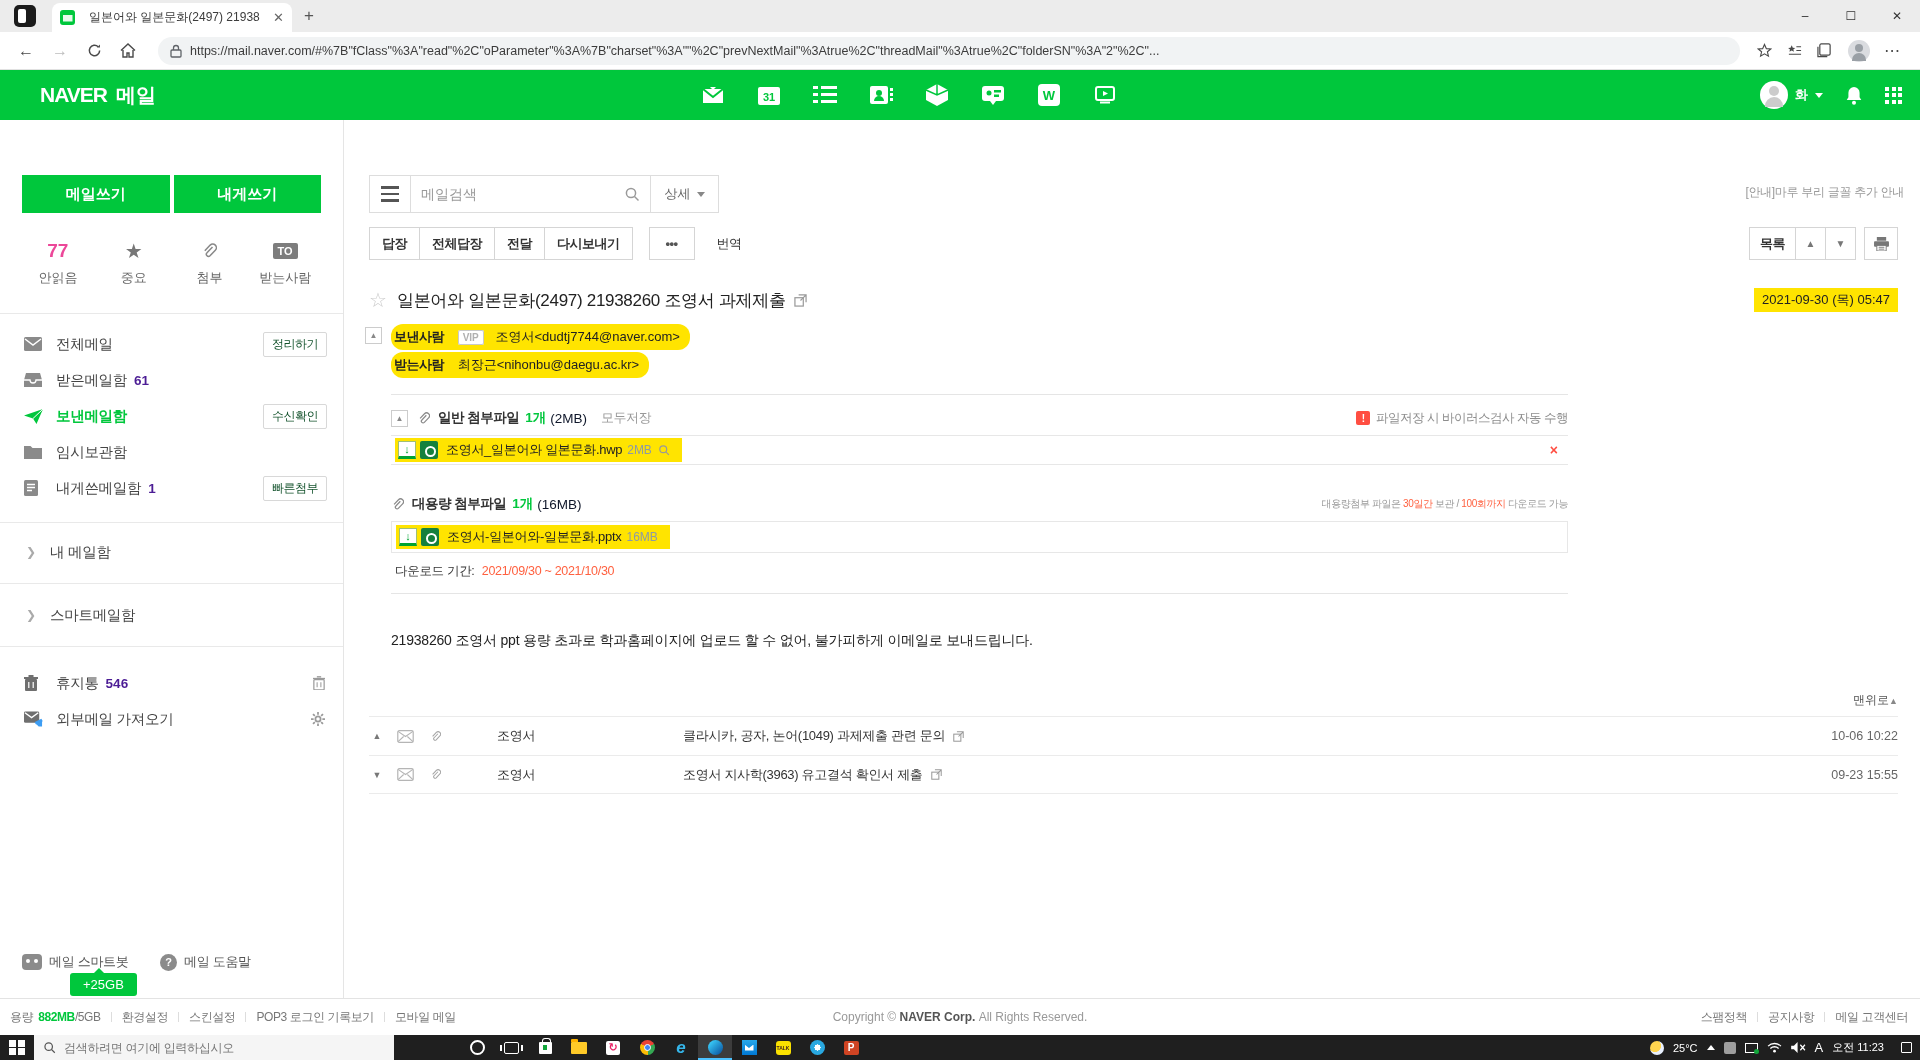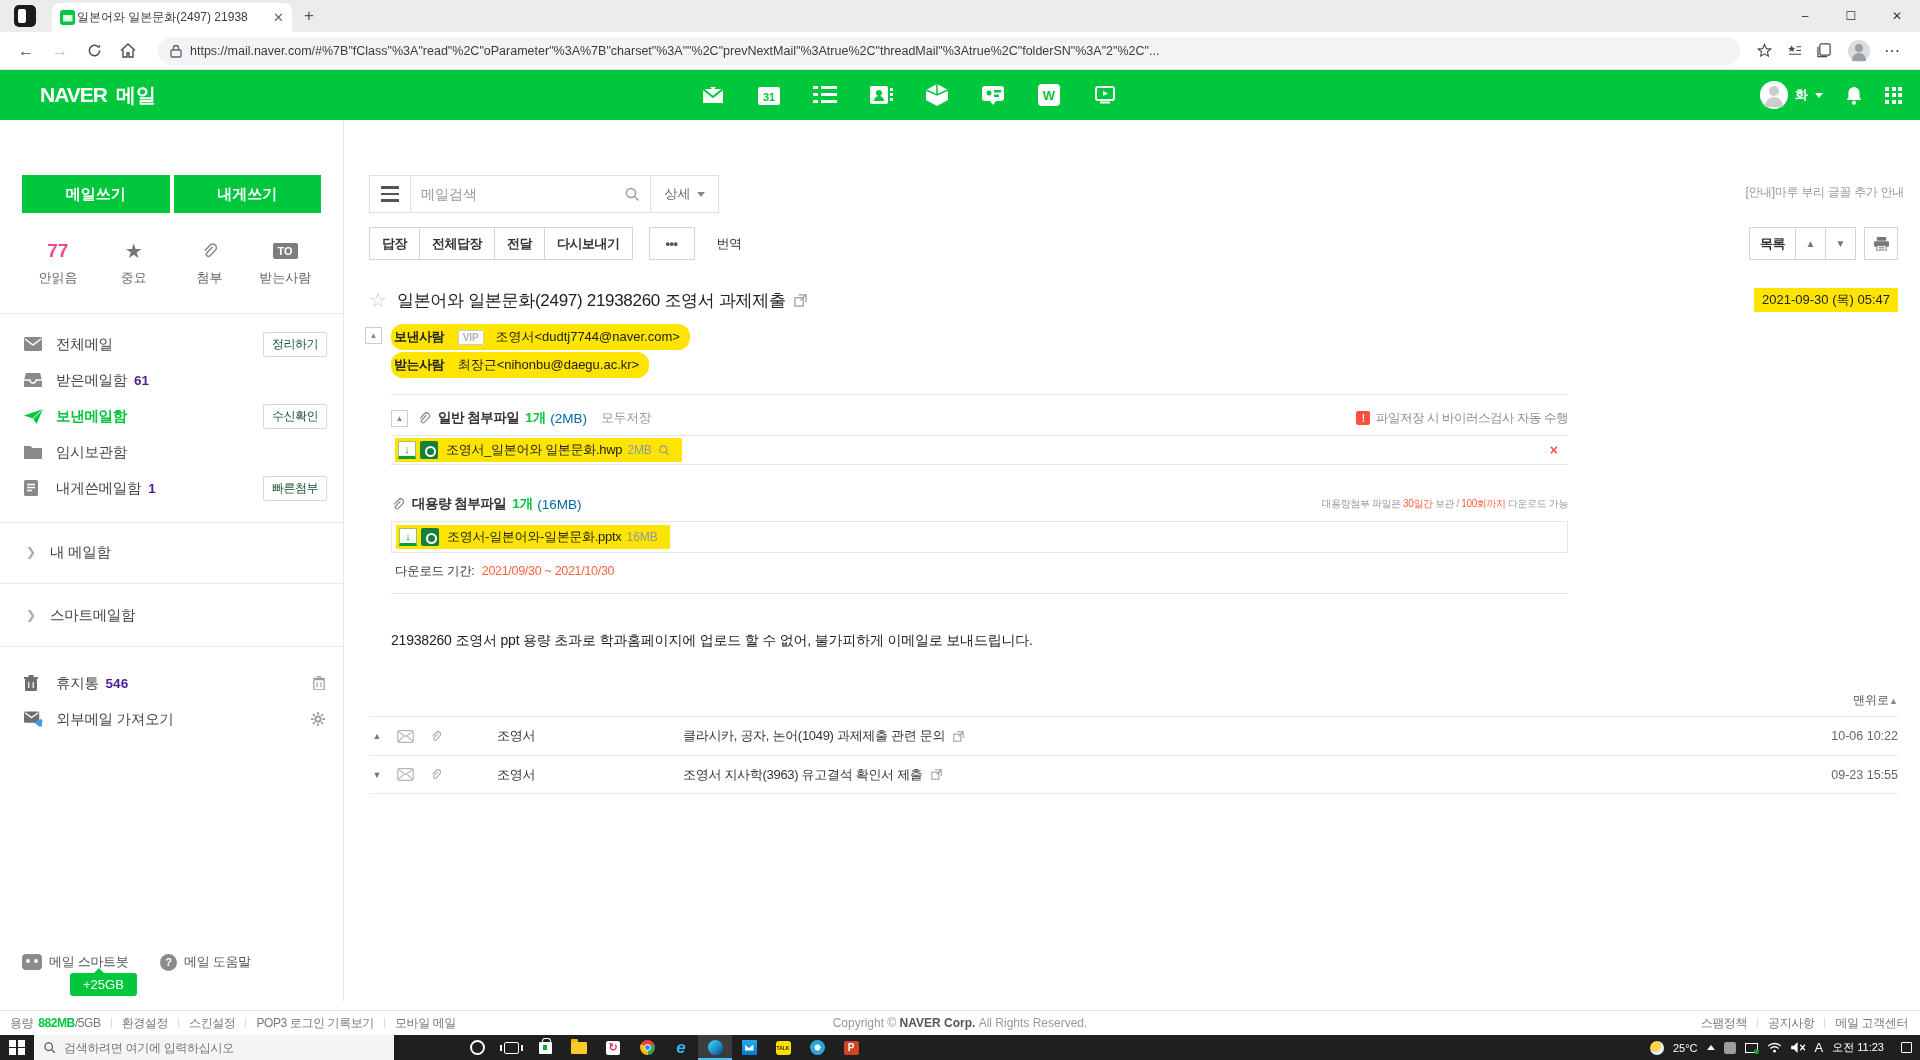"일본어와 일본문화(2497) 21938" .tab-title { margin-left: 2px -> 14px }
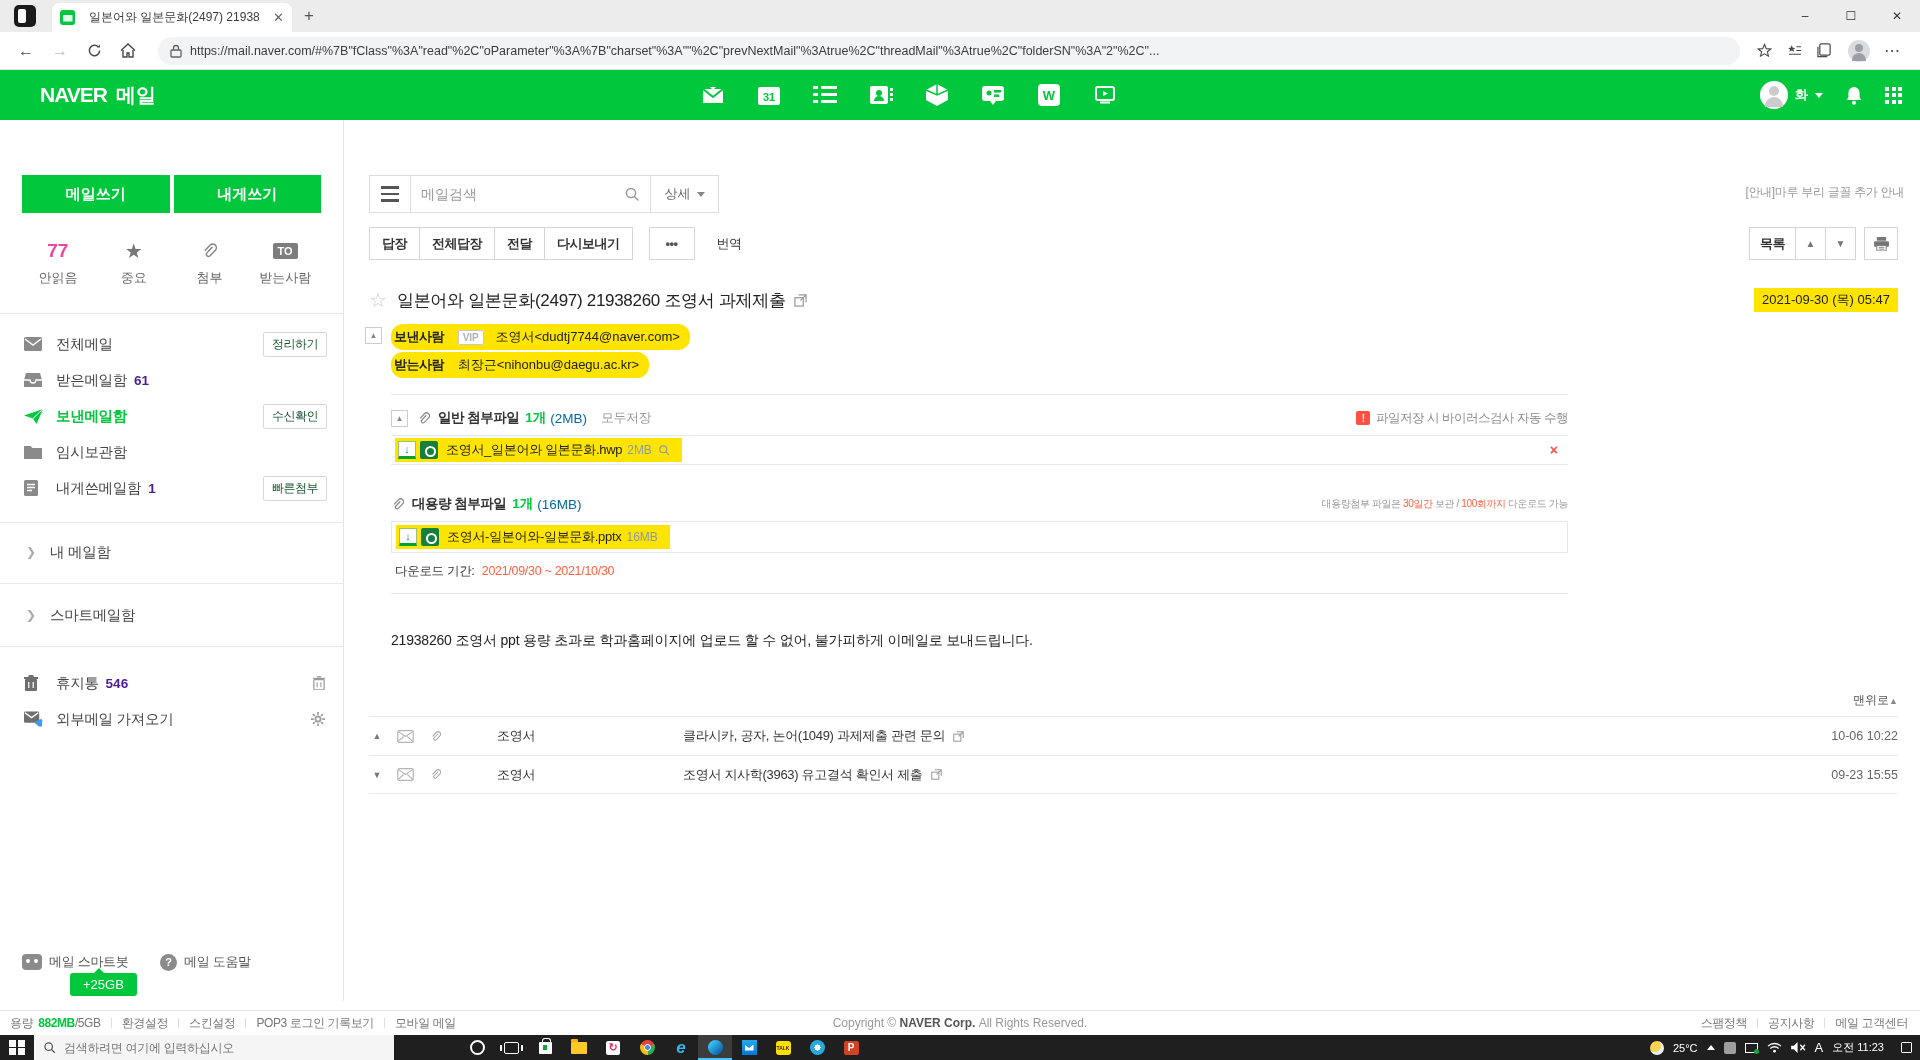"(2MB)" .att-size { color: #0369a1 -> #0f172a }
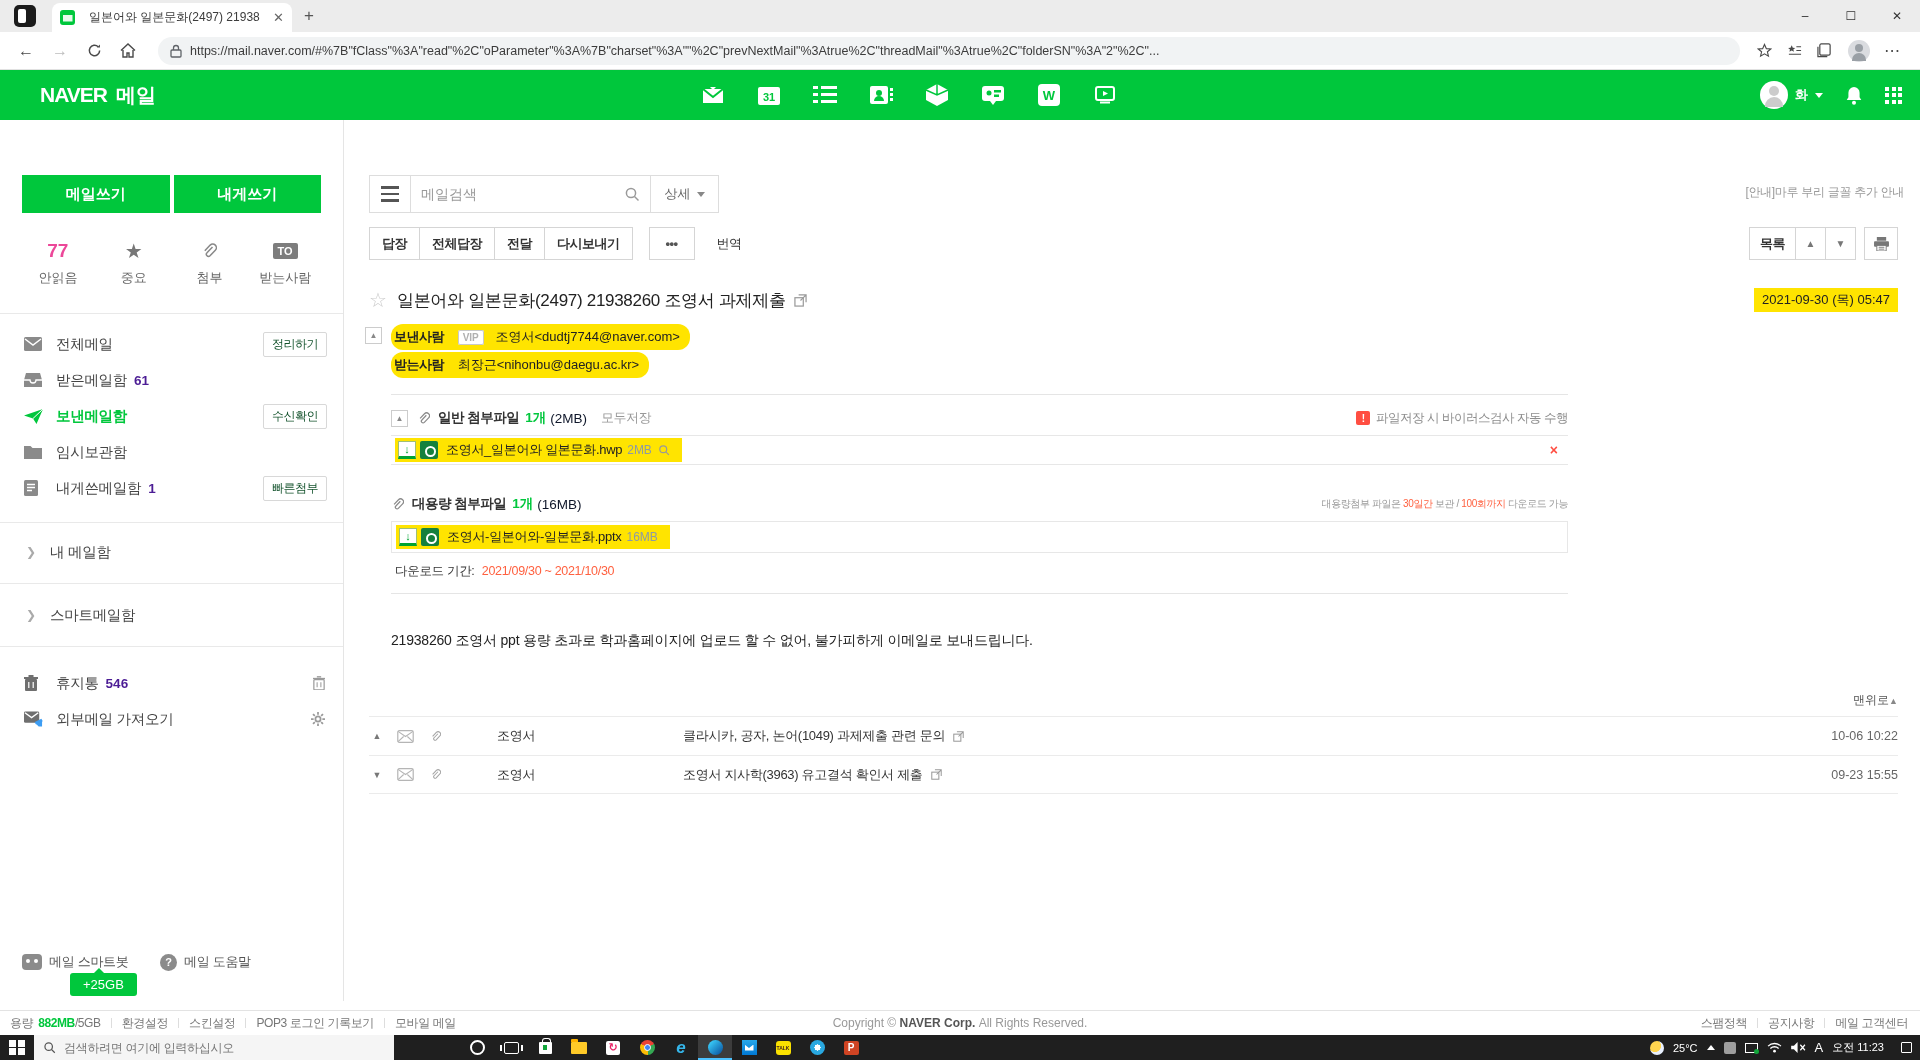"용량" .pagefooter { height: 25px -> 37px }
